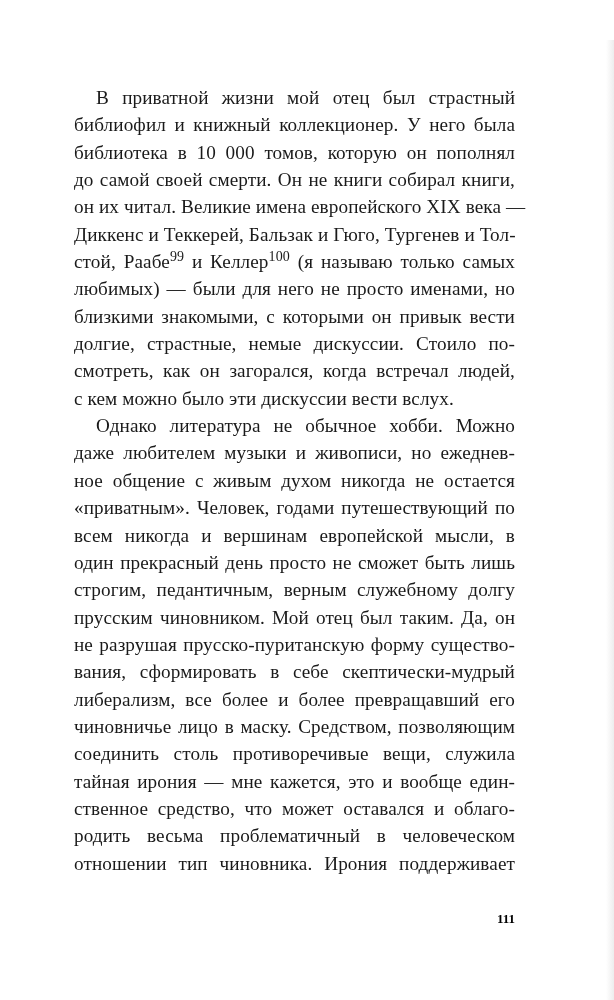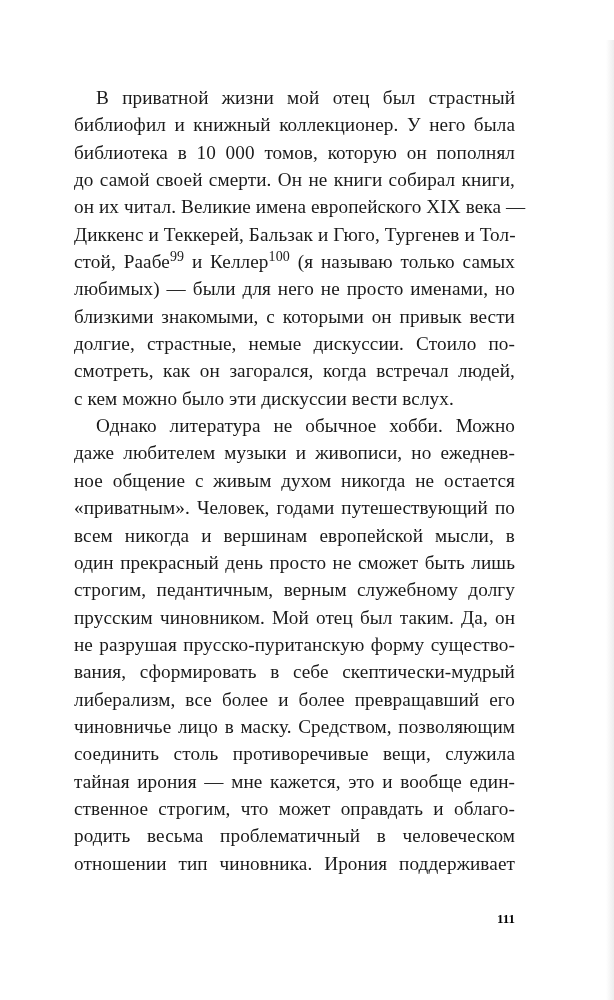"ственное строгим, что может оправдать" span.line { text: строгим, что может оправдать -> средство, что может оставался }
